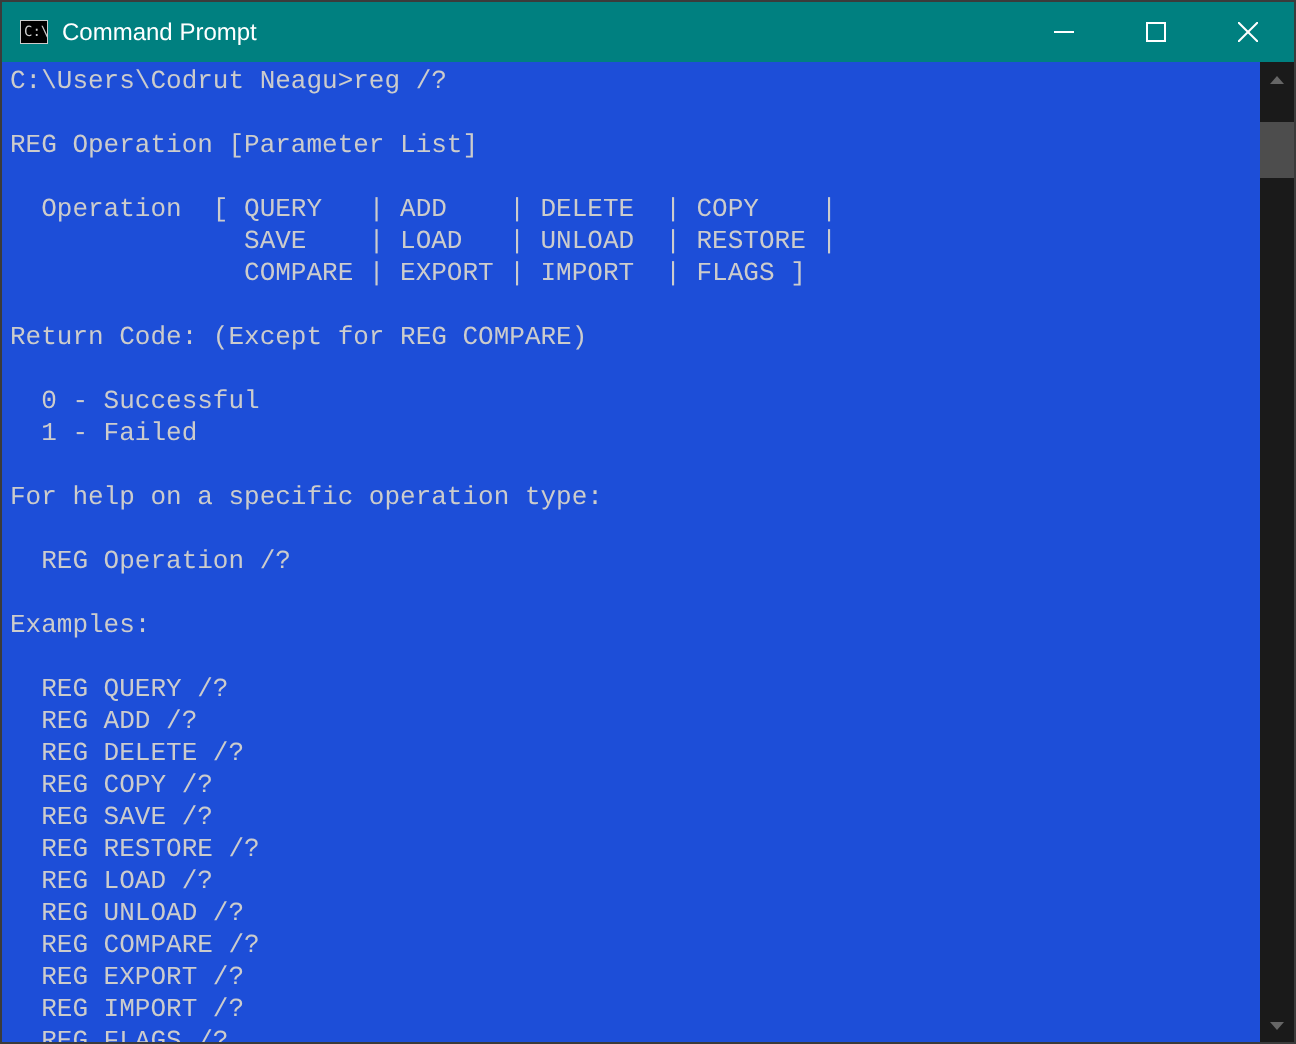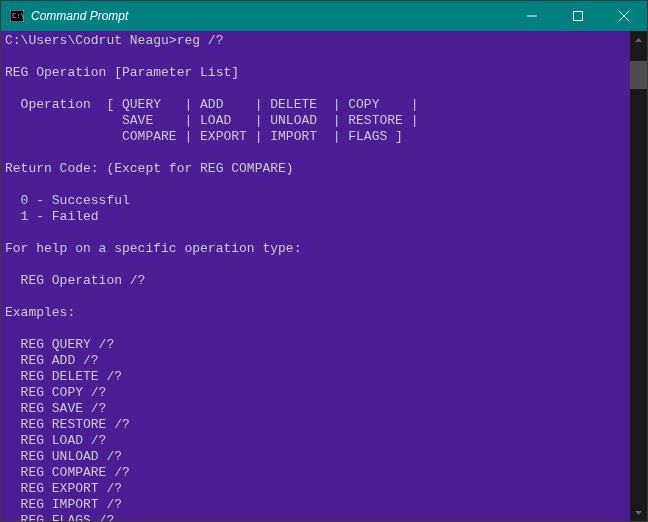"Command Prompt" .titlebar .title { font-style: italic -> none }
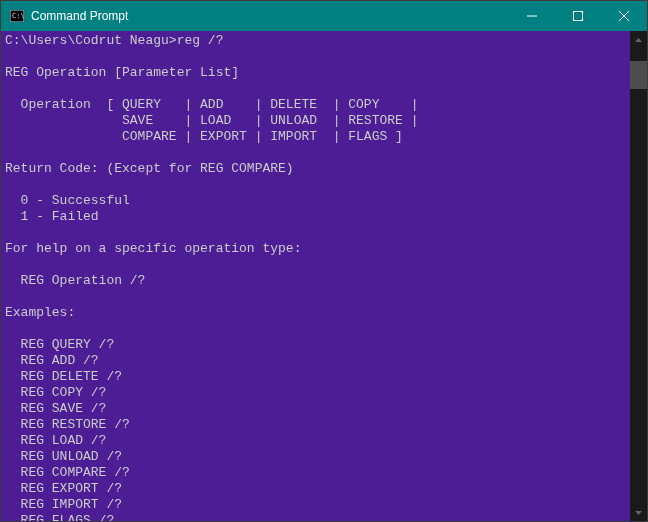"C:\Users\Codrut Neagu>reg /? REG" .client { background: #4c1d95 -> #1d4ed8 }
